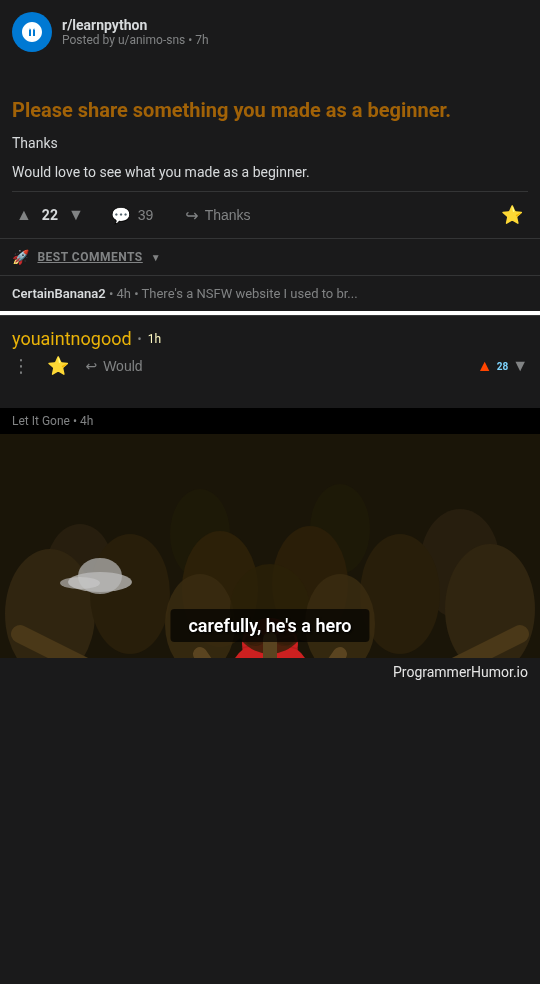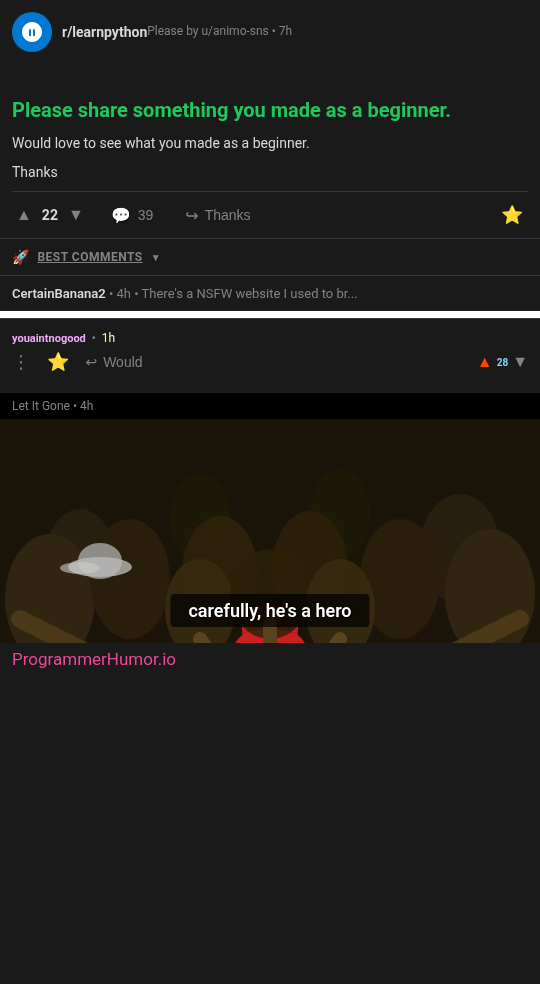"r/learnpython" .subreddit-meta { flex-direction: none -> column }
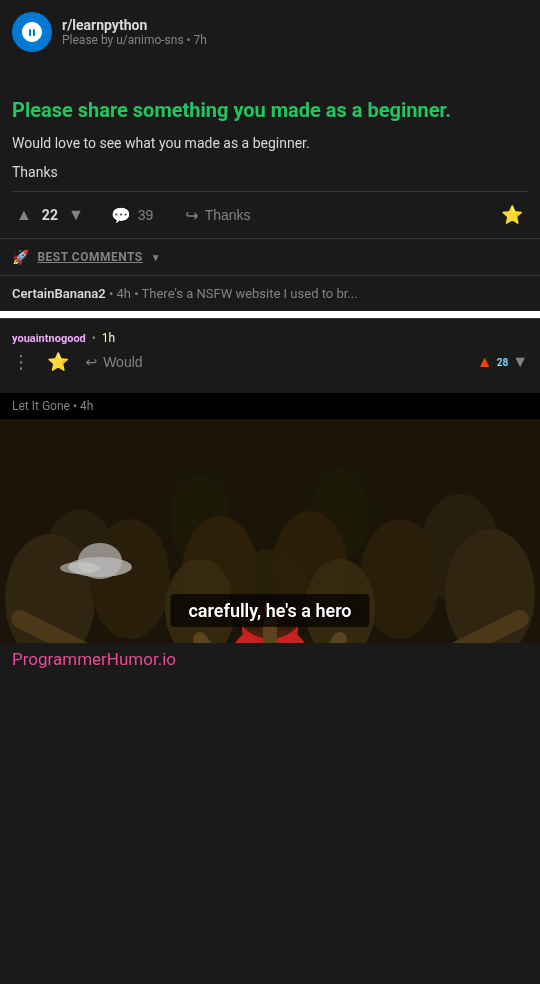"Please by u/animo-sns" span { text: Please -> Posted }
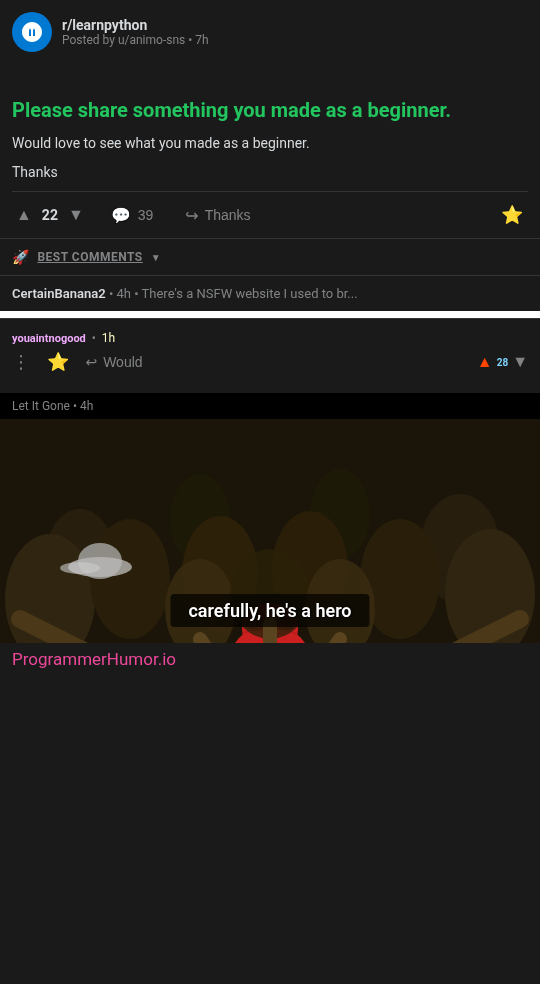"Please share something you made" .post-title { color: #22c55e -> #a16207 }
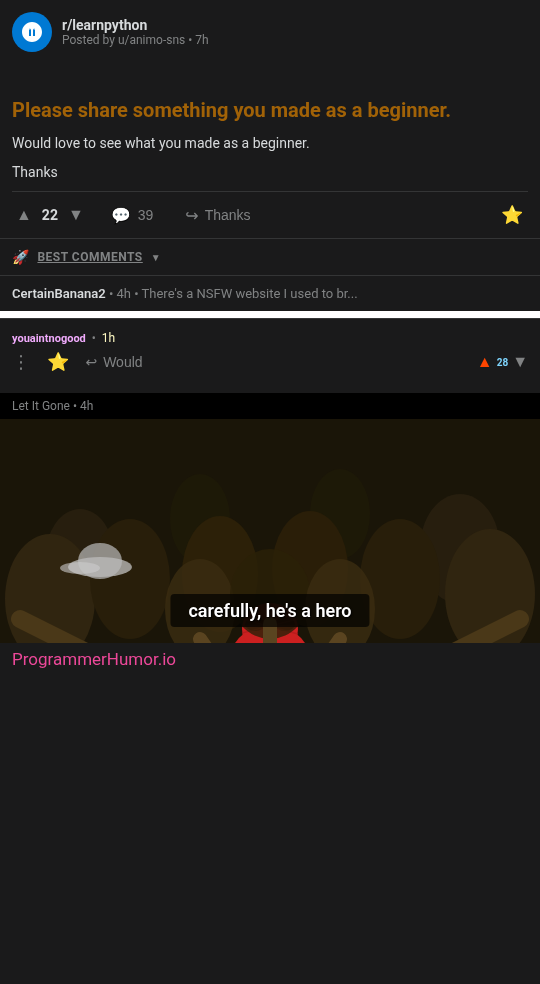"Would love to see what" p { order: before "Thanks" -> after "Thanks" }
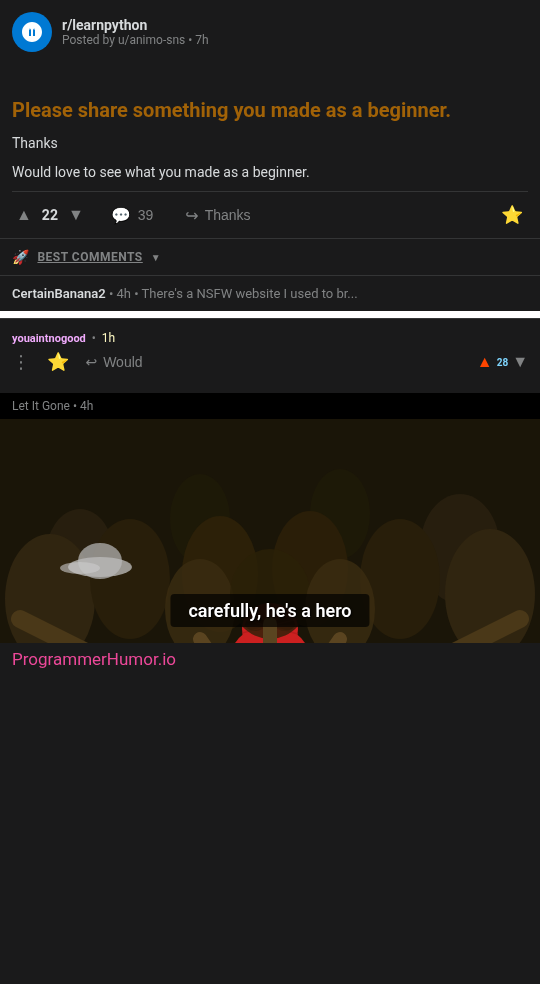"CertainBanana2 • 4h • There's" .comment-preview { border-bottom: 7px solid #ffffff -> 4px solid #ffffff }
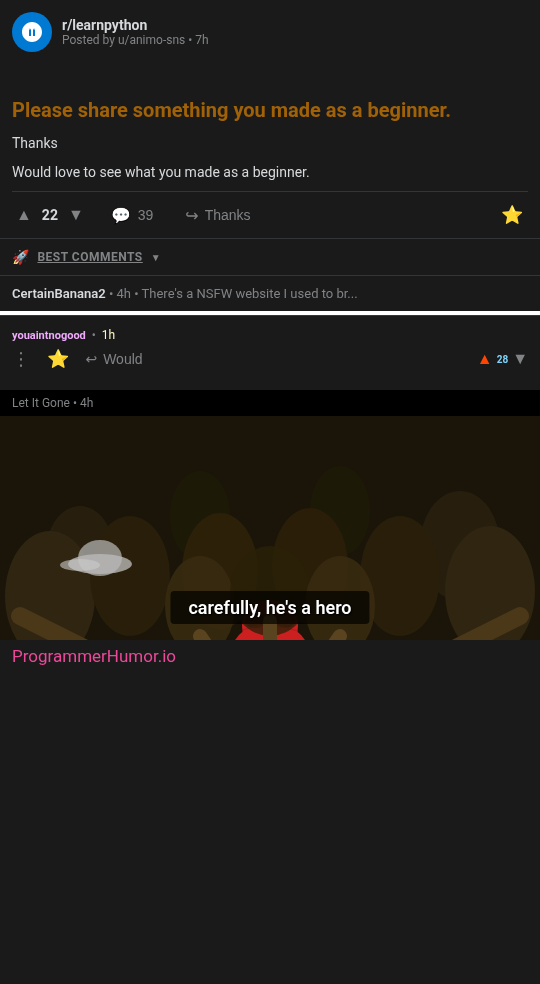"youaintnogood" .comment-author { color: #f0abfc -> #eab308; font-size: 11px -> 18px; font-weight: 700 -> 400 }
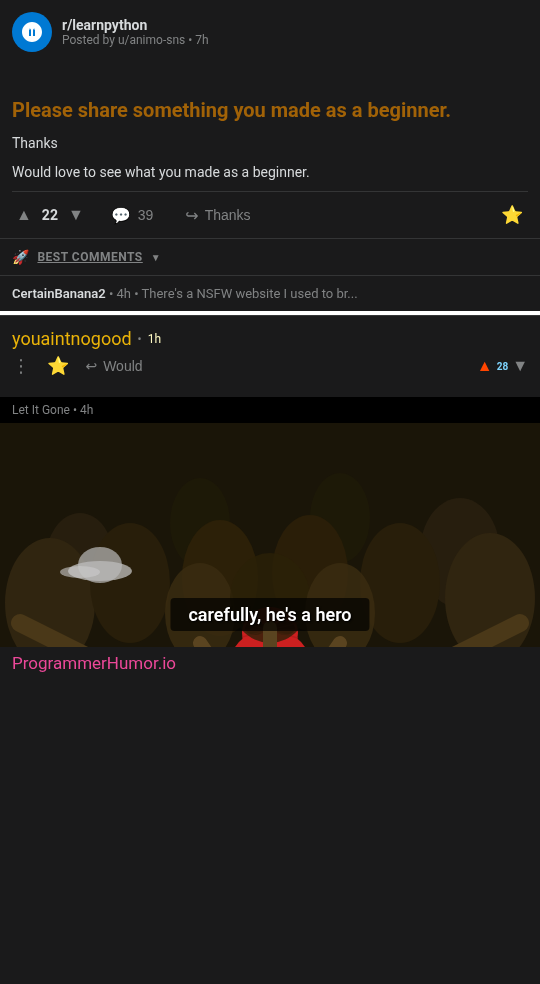"Let It Gone • 4h" .image-comment { margin-top: none -> 11px }
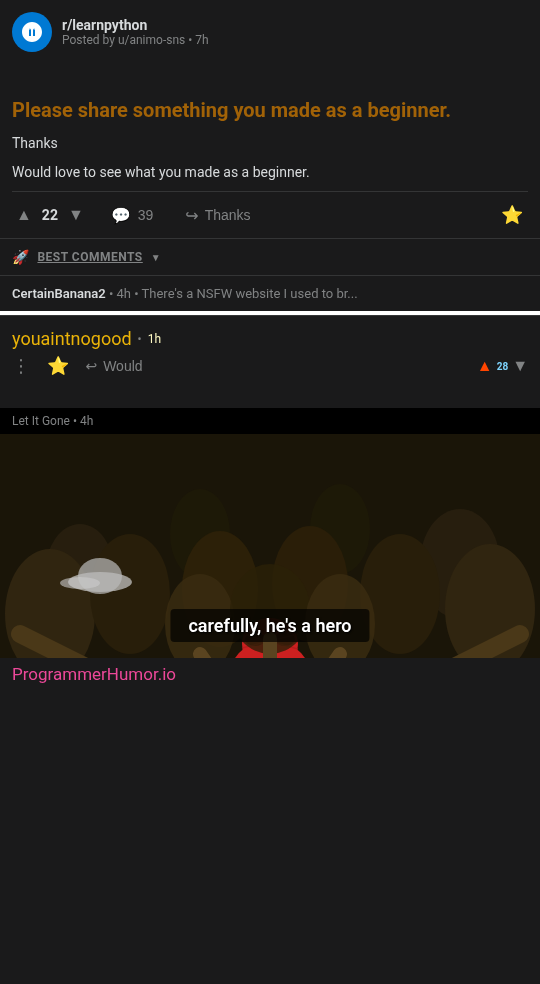"ProgrammerHumor.io" .watermark { color: #ec4899 -> #e5e5e5; font-size: 17px -> 14px; text-align: left -> right }
